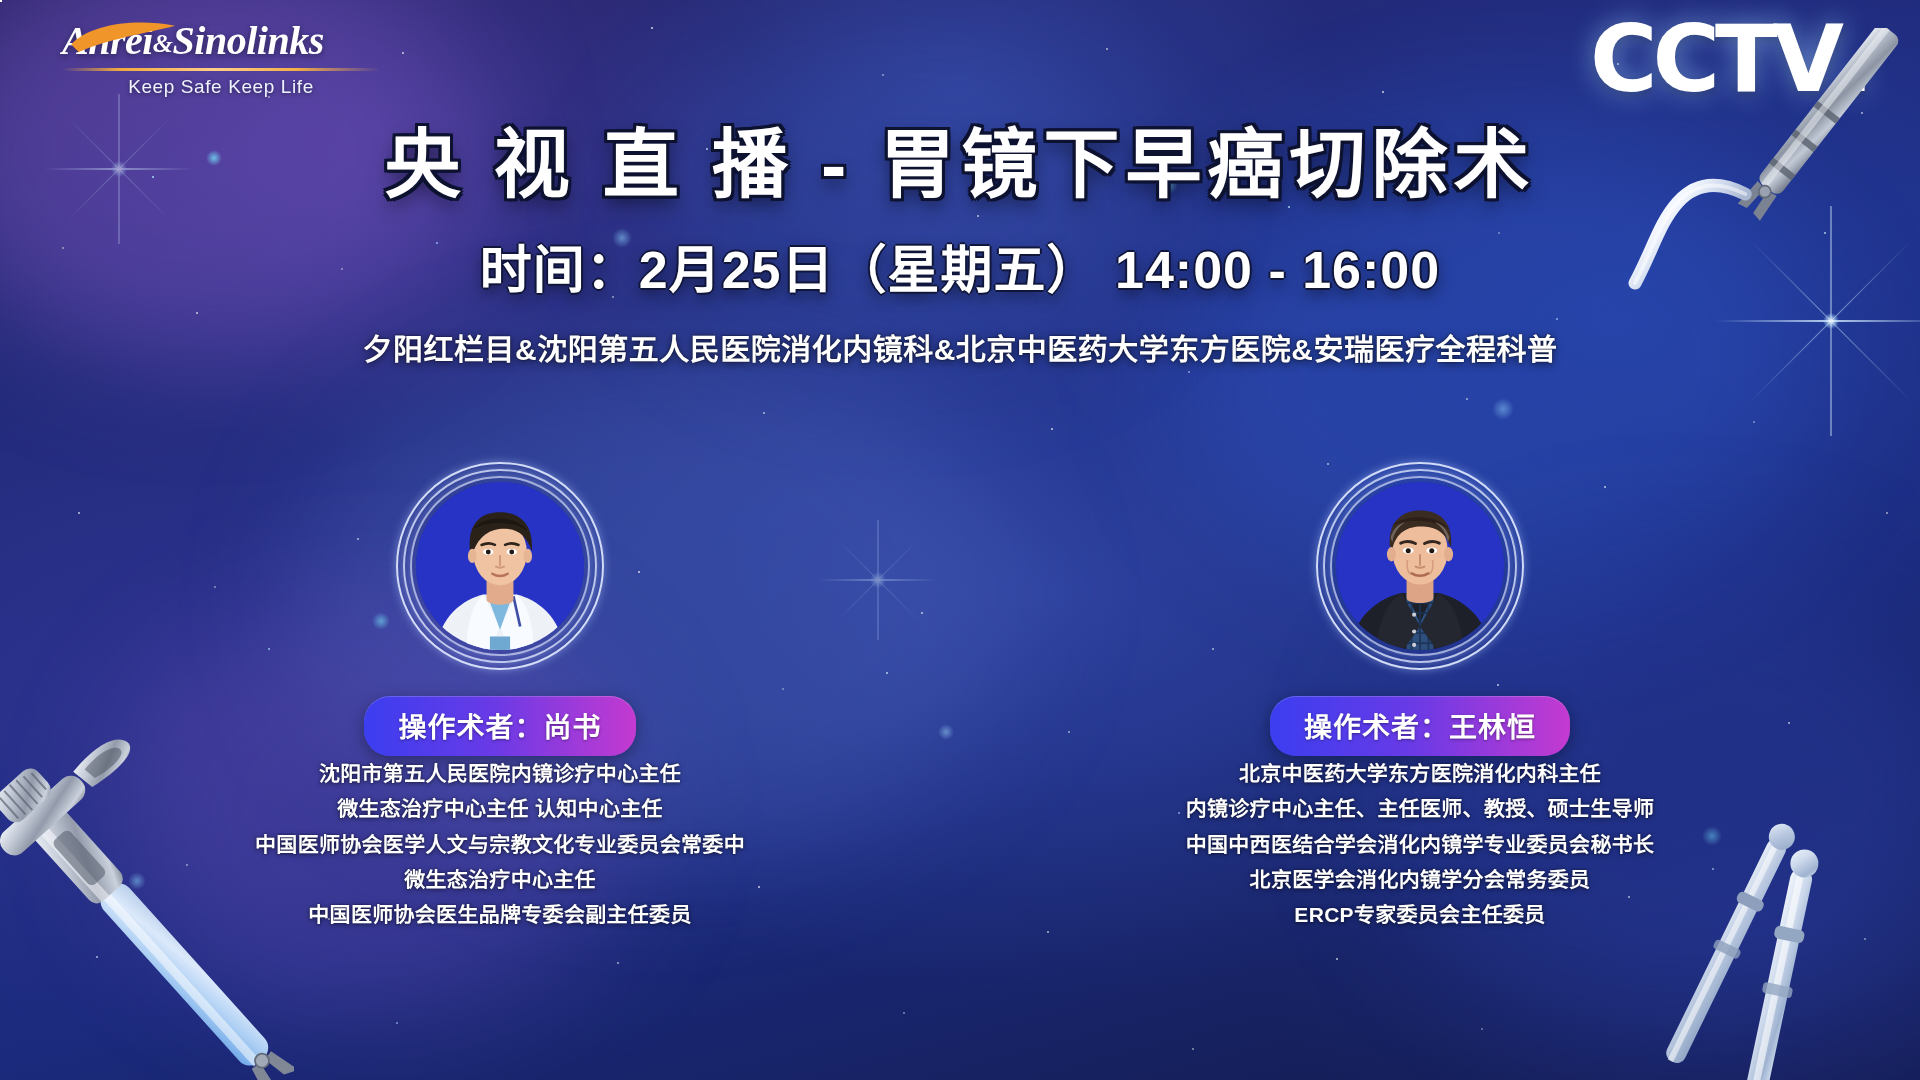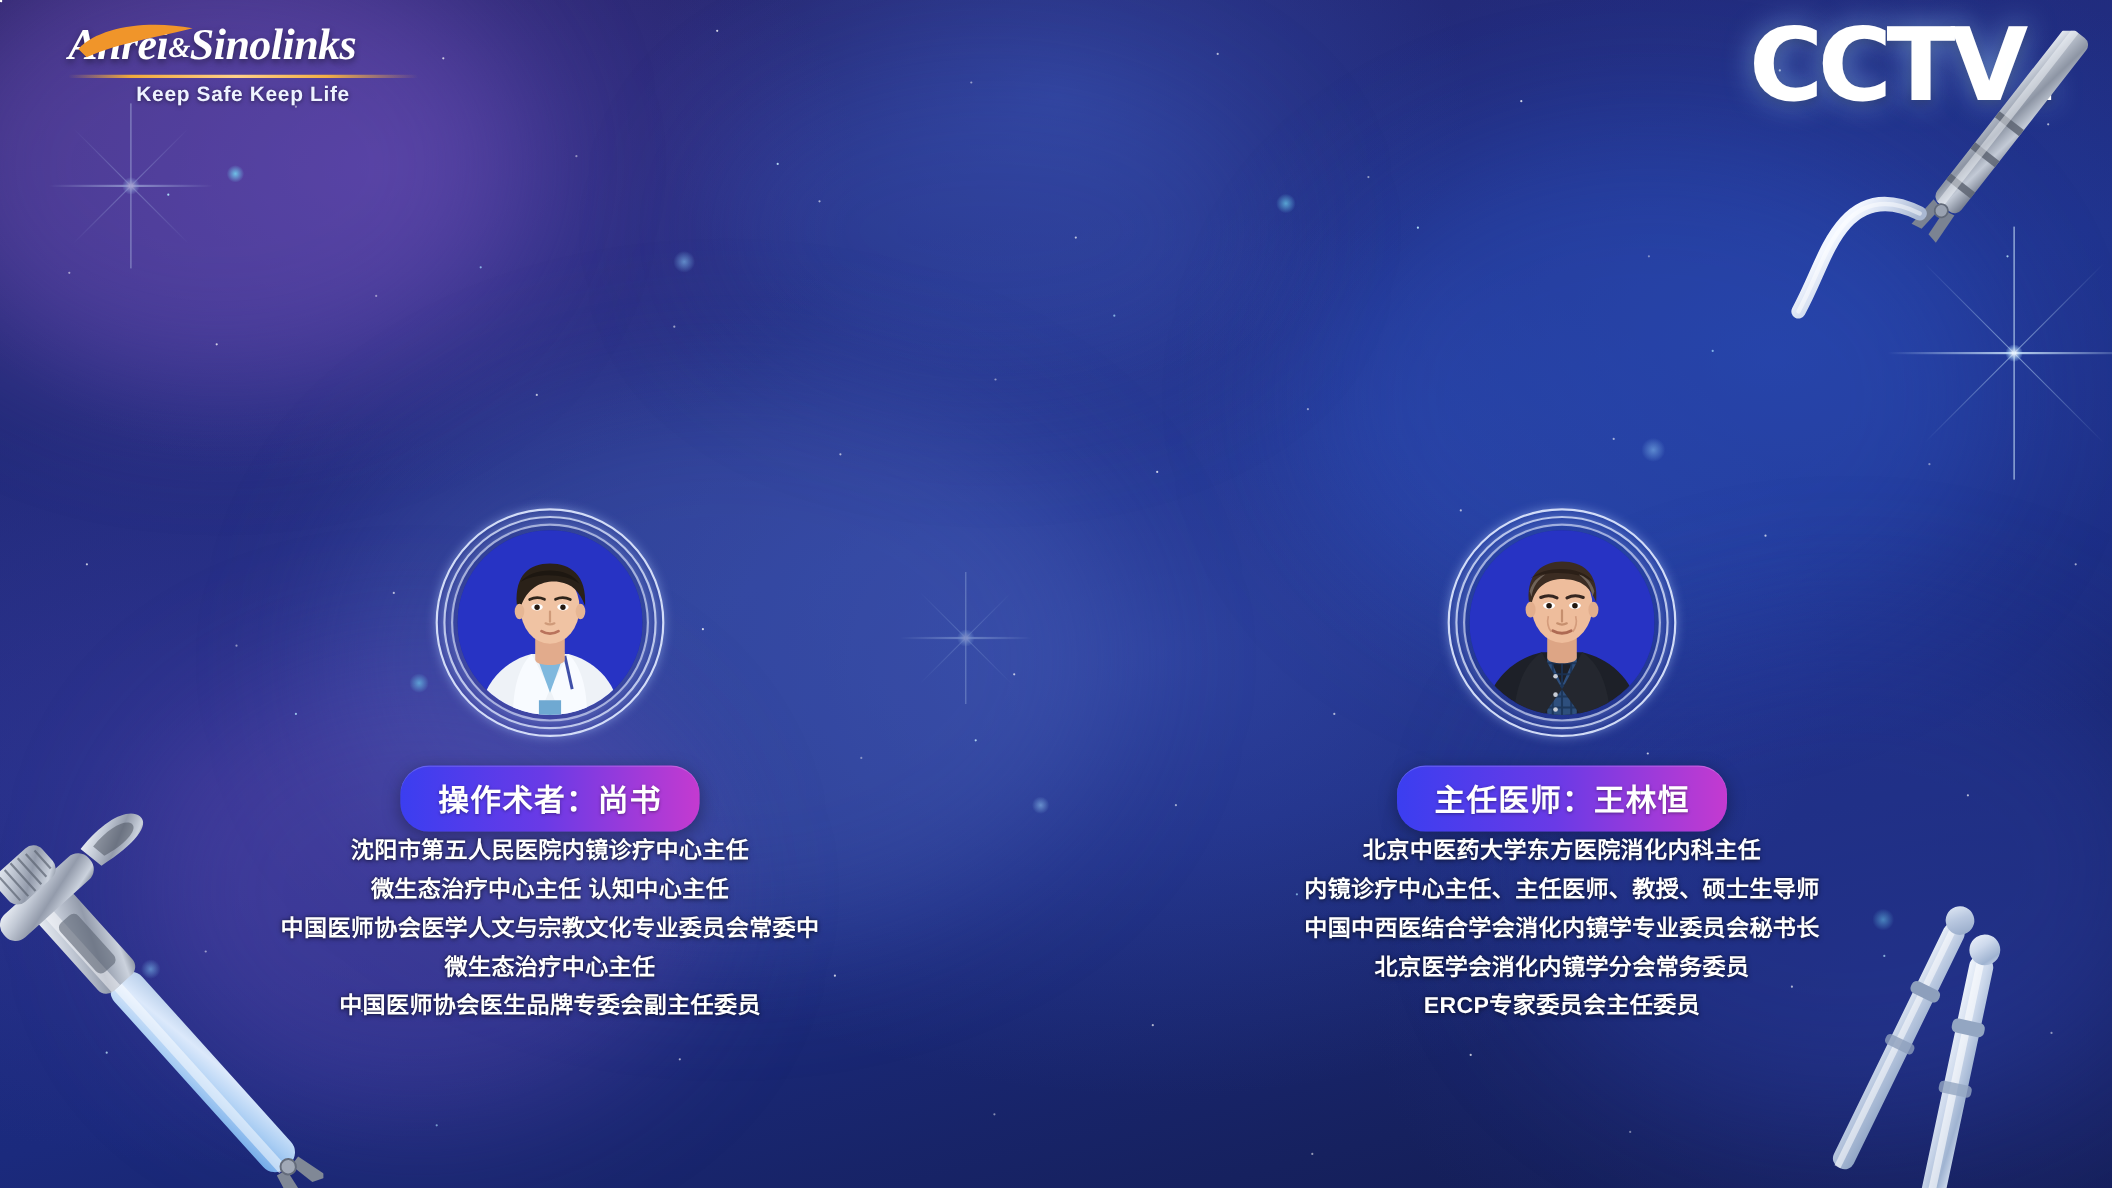"Keep Safe Keep Life" .brand-tagline { font-weight: bold -> normal }
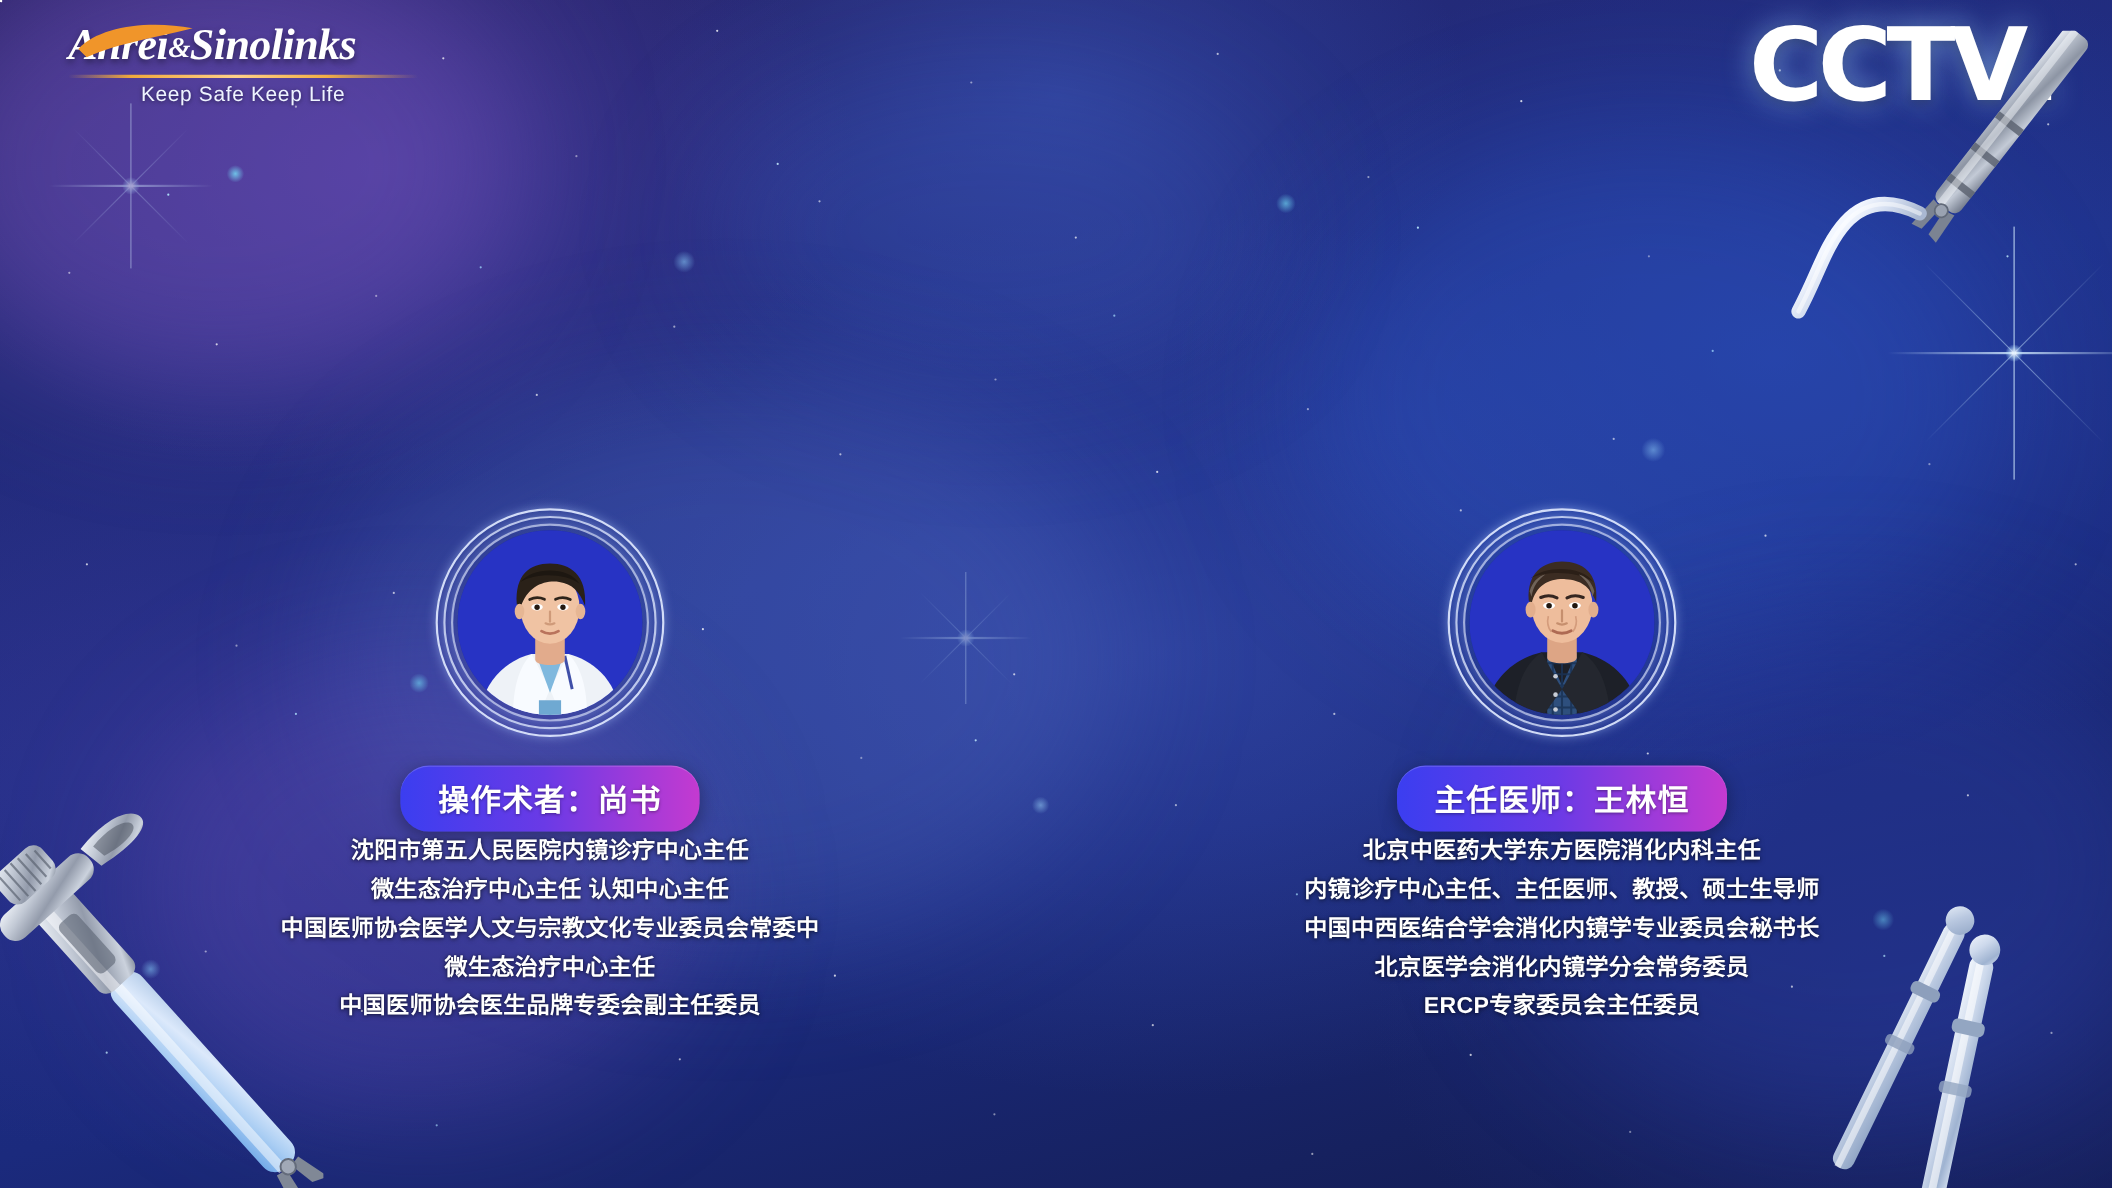"央 视 直 播 -" div { html: none -> <div> <h1>央 视 直 播 - 胃镜下早癌切除术</h1> <div>时间：2月25日（星期五） 14:00 - 16:00</div> <div>夕阳红栏目&amp;沈阳第五人民医院消化内镜科&amp;北京中医药大学东方医院&amp;安瑞医疗全程科普</div> </div> }
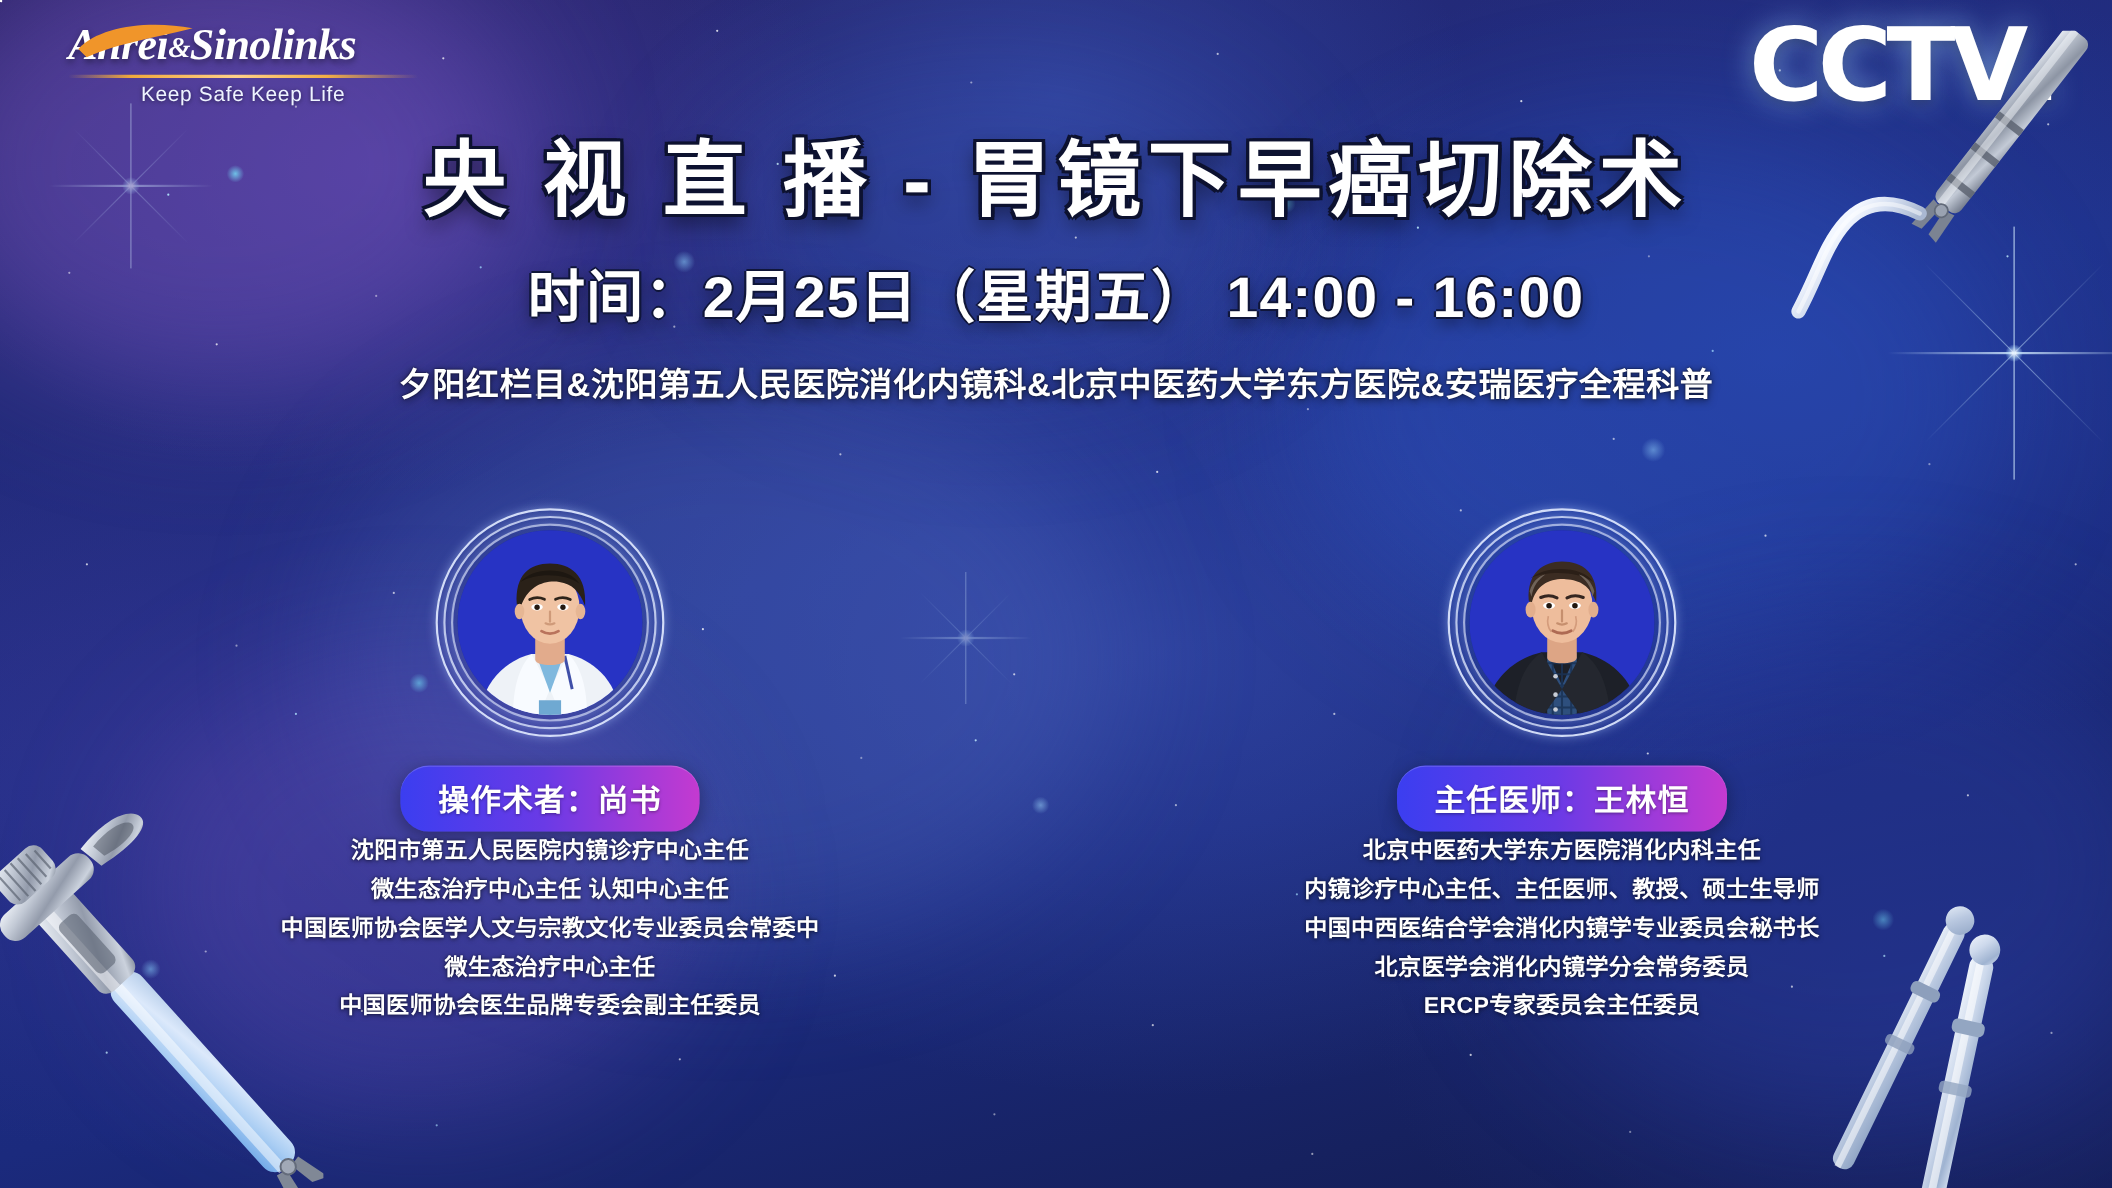"主任医师：王林恒" div.name-badge { text: 主任医师 -> 操作术者 }
